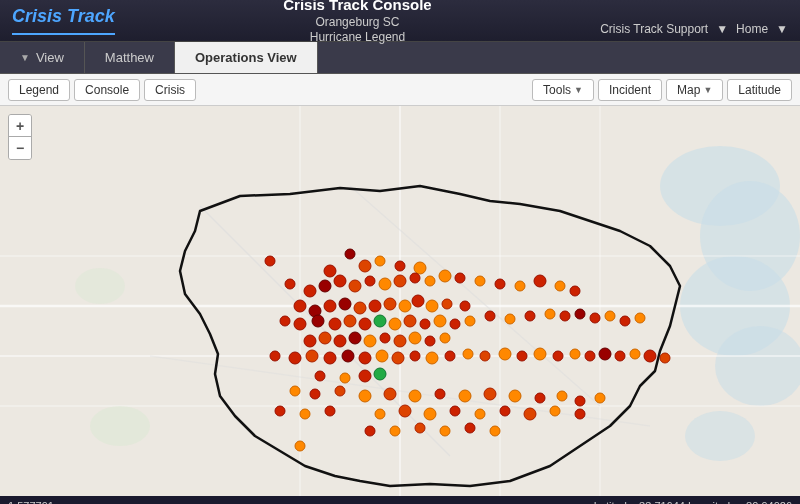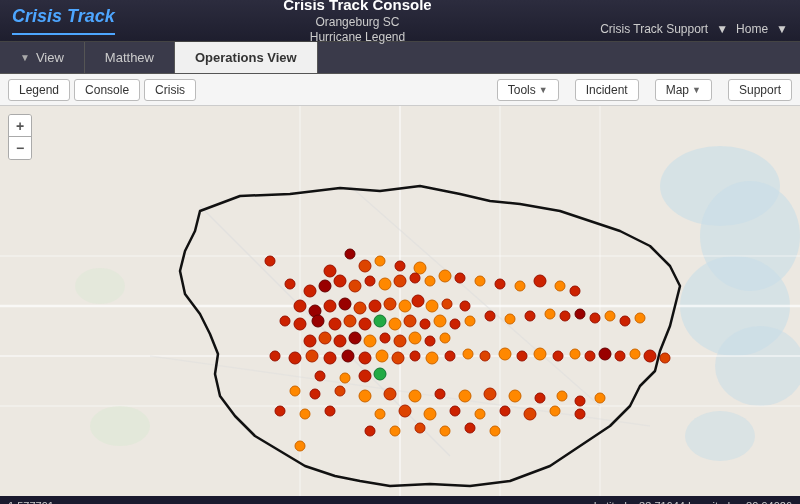"Tools" #toolbar-right { gap: 16px -> 4px }
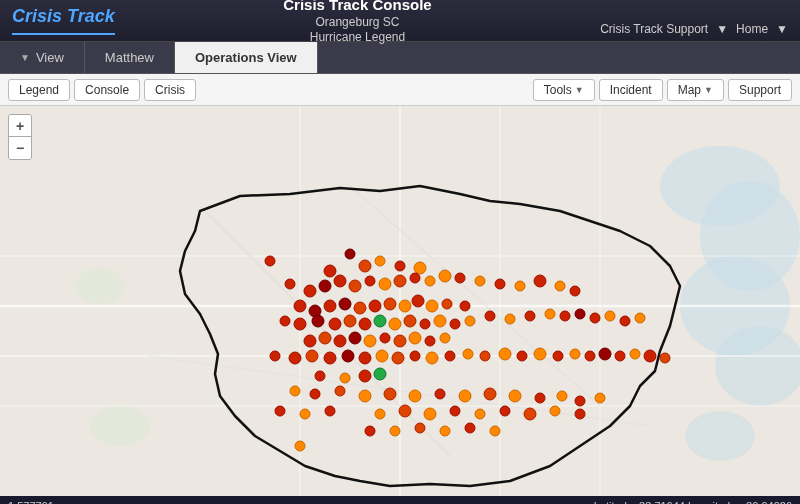"Support" button.toolbar-btn { text: Support -> Latitude }
